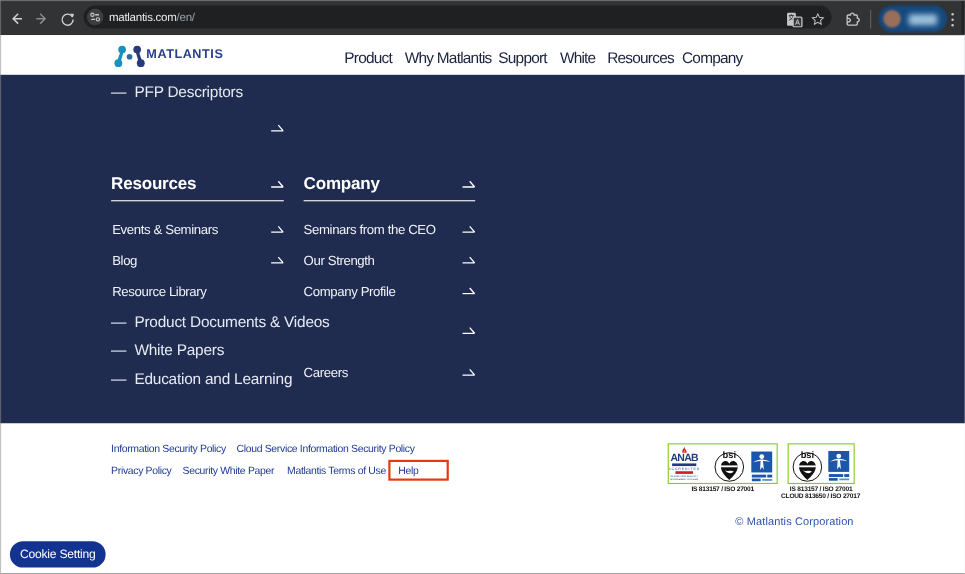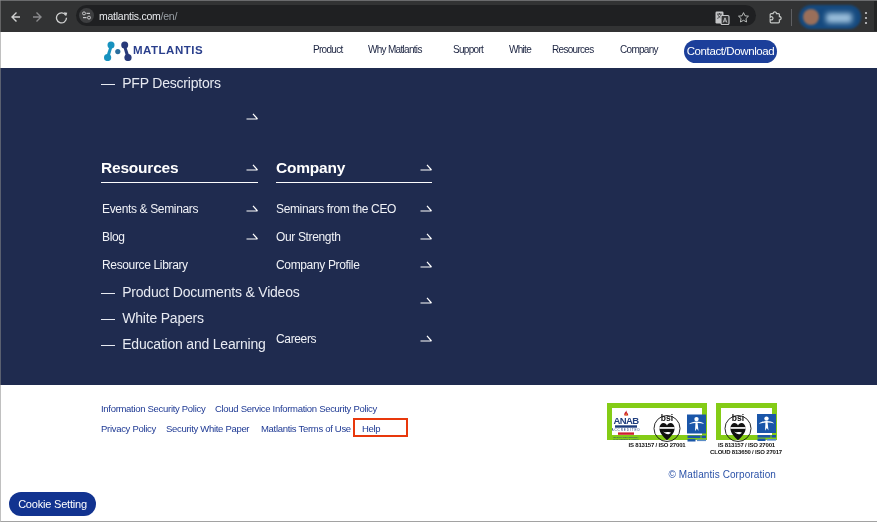"Product" .nav { font-size: 10px -> 14px }
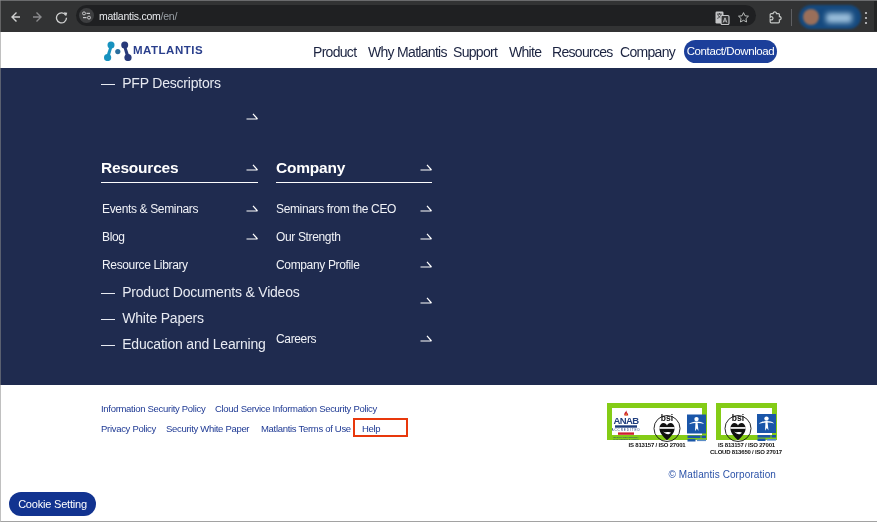"Contact/Download" div { html: <div>Contact/Download</div> -> none }
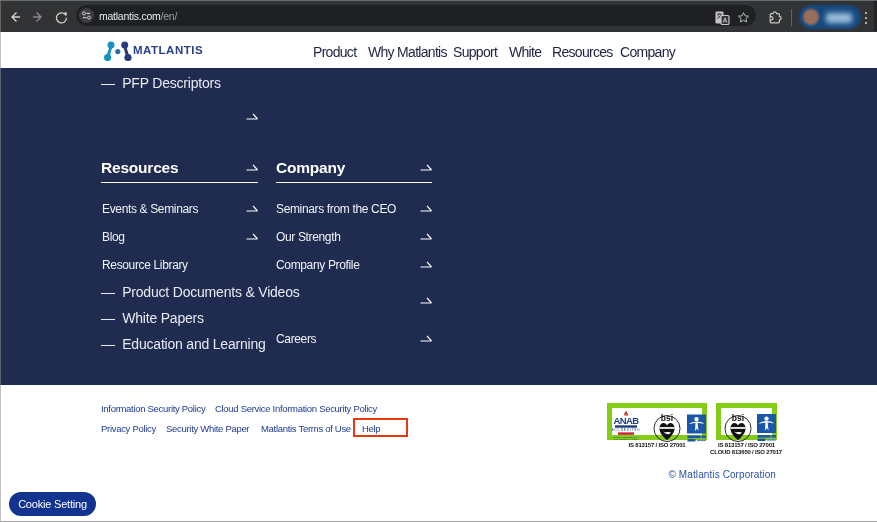"ANAB" .badgebox { border: 5px solid #84cc16 -> 1px solid #84cc16 }
